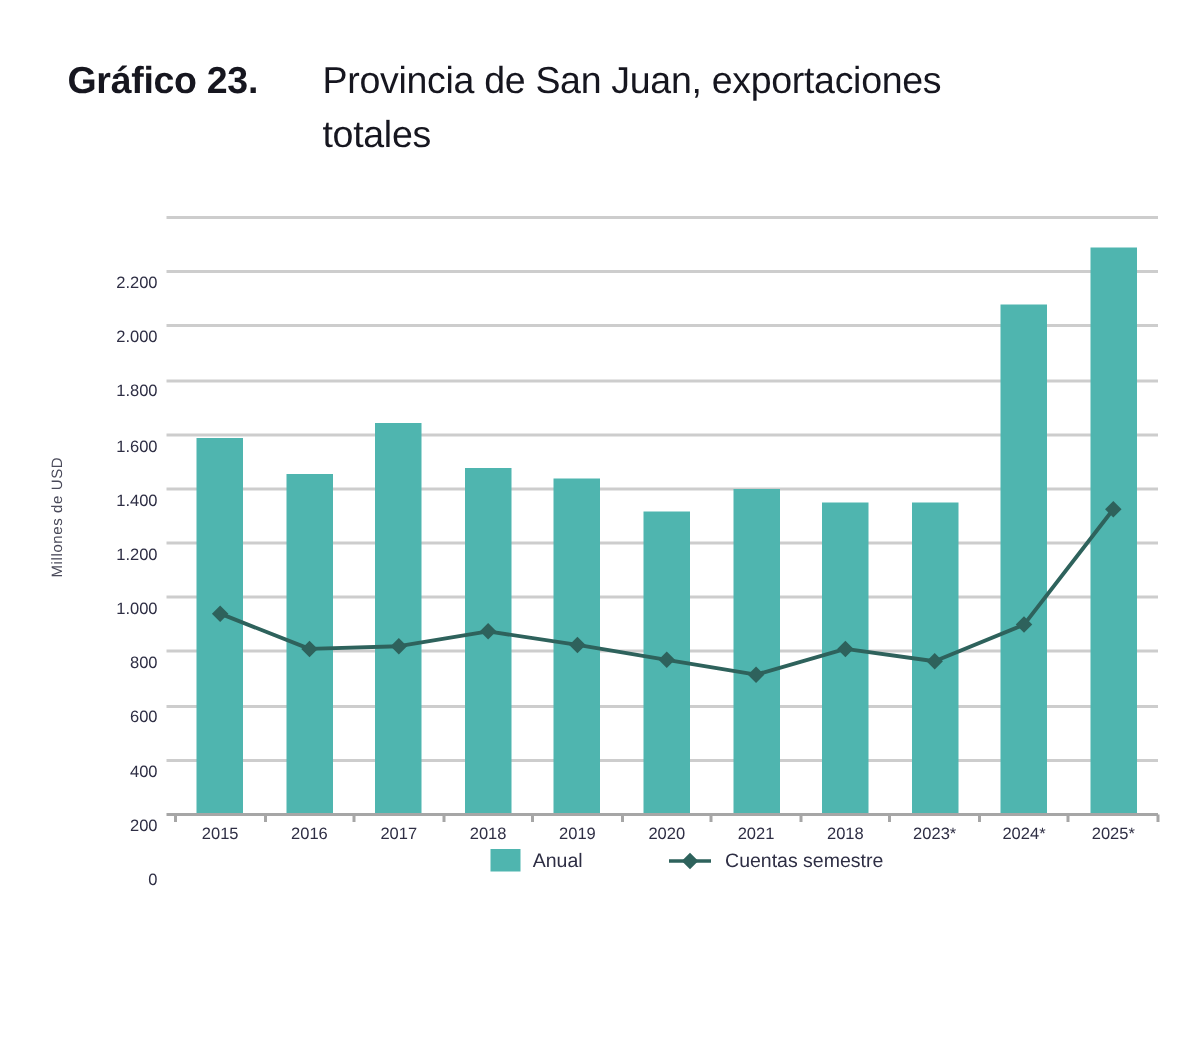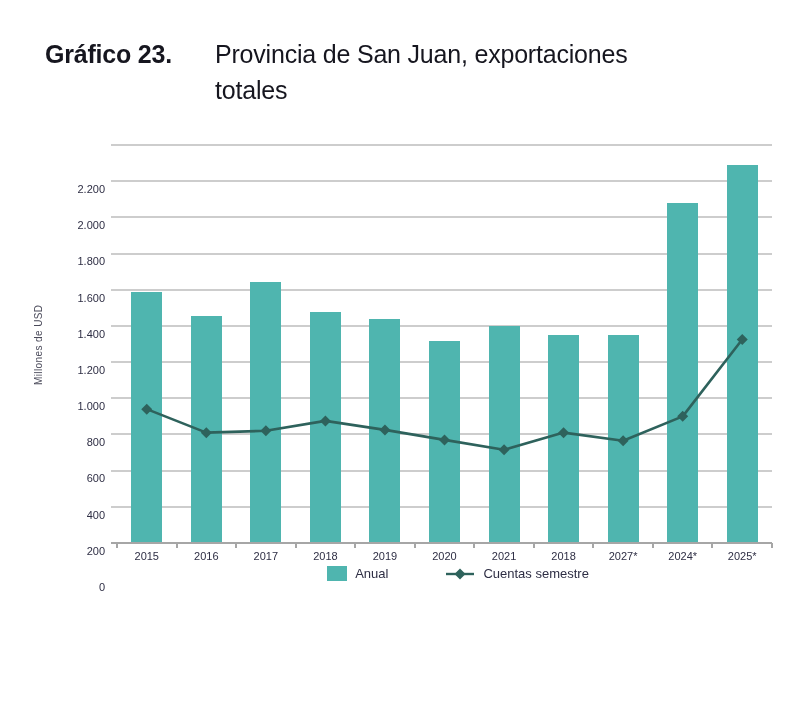"2027*" div.x-tick-label { text: 2027 -> 2023 }
